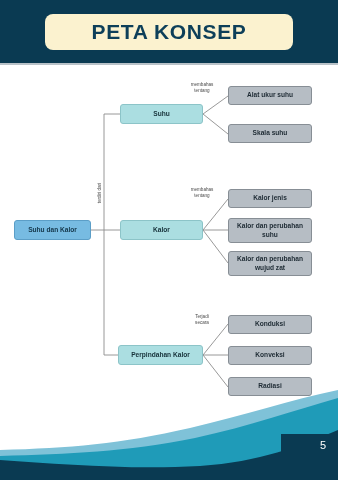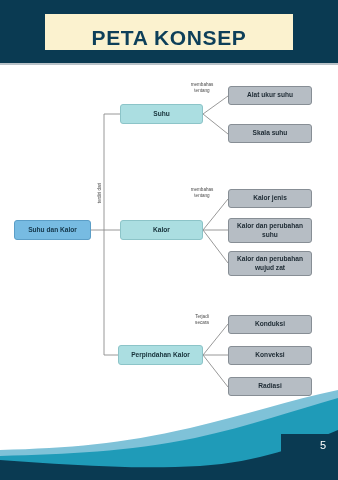"PETA KONSEP" #title-plate { align-items: flex-end -> center; border-radius: none -> 8px }
